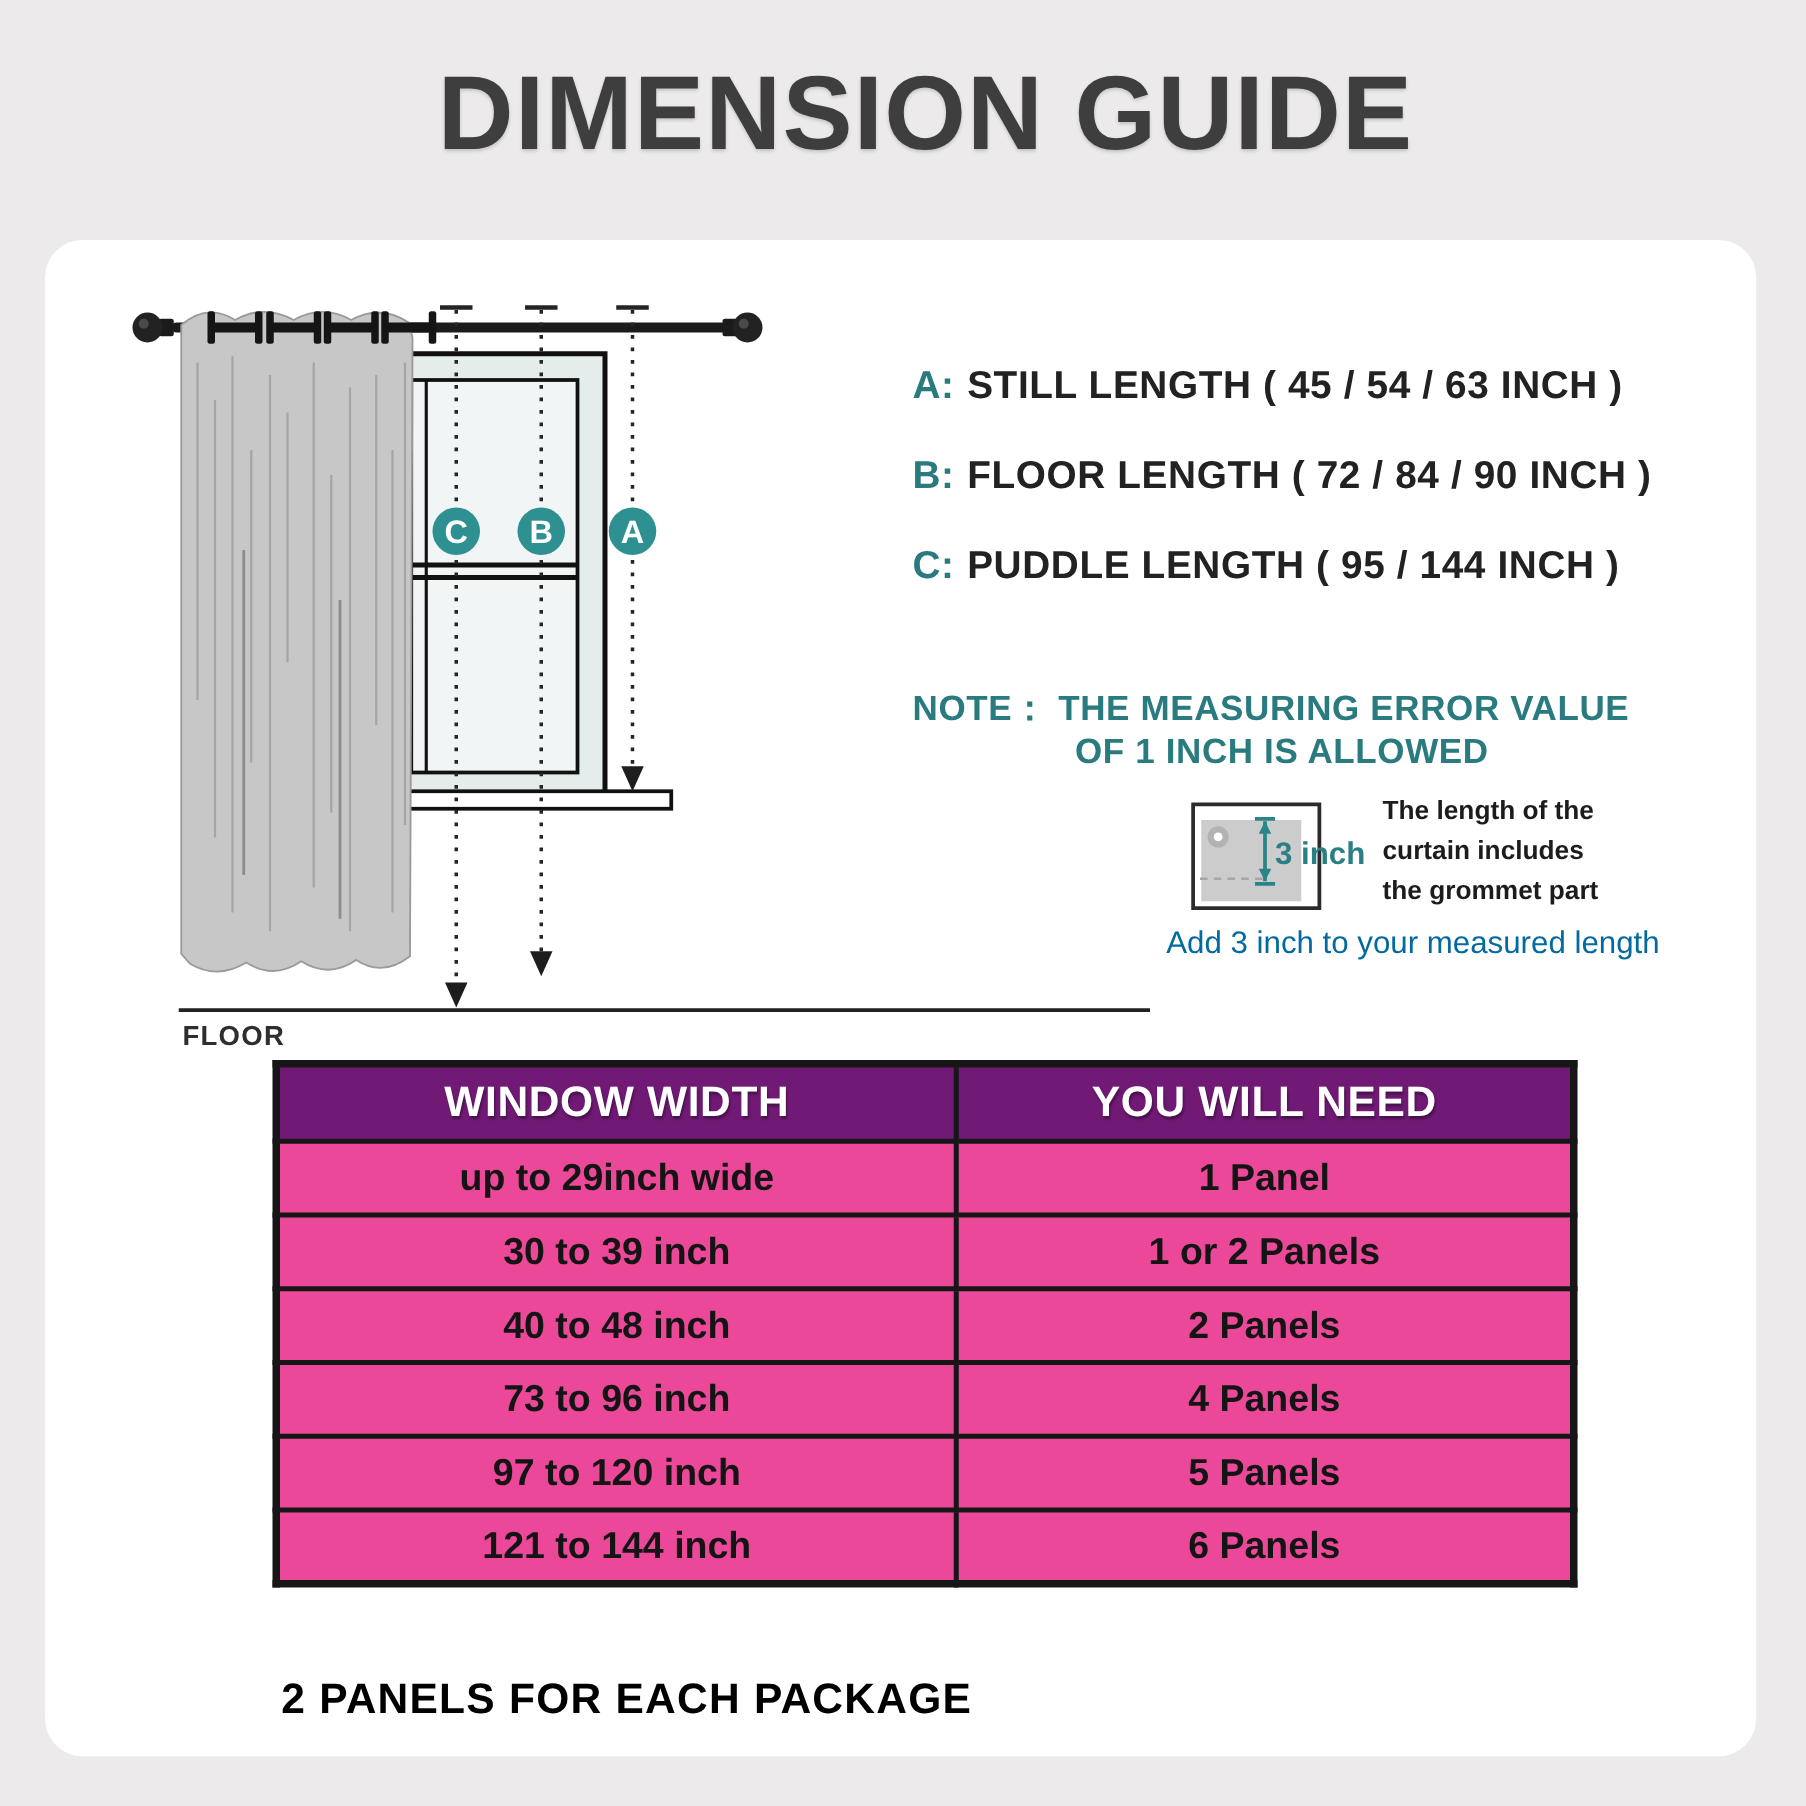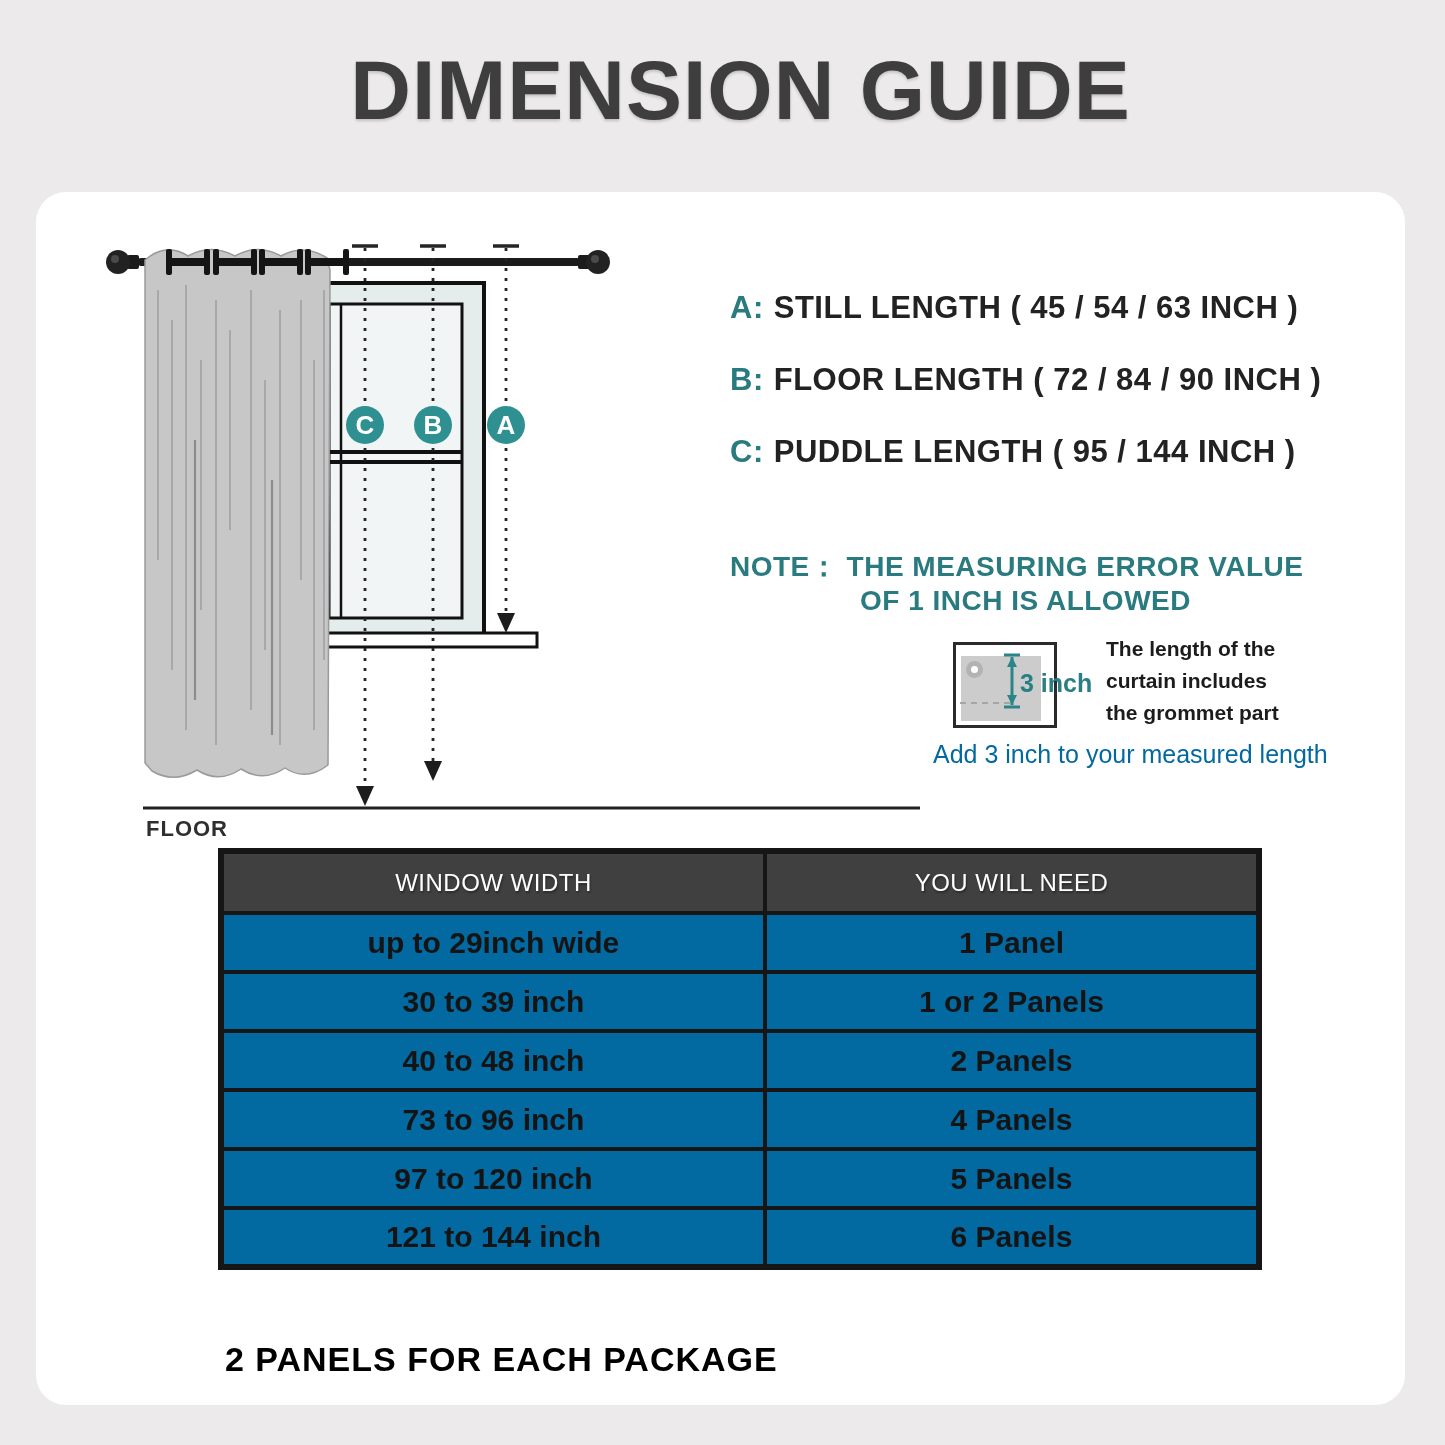"WINDOW WIDTH" .size-table th { background: #404040 -> #701a75; font-size: 24px -> 34px; font-weight: 400 -> 700 }
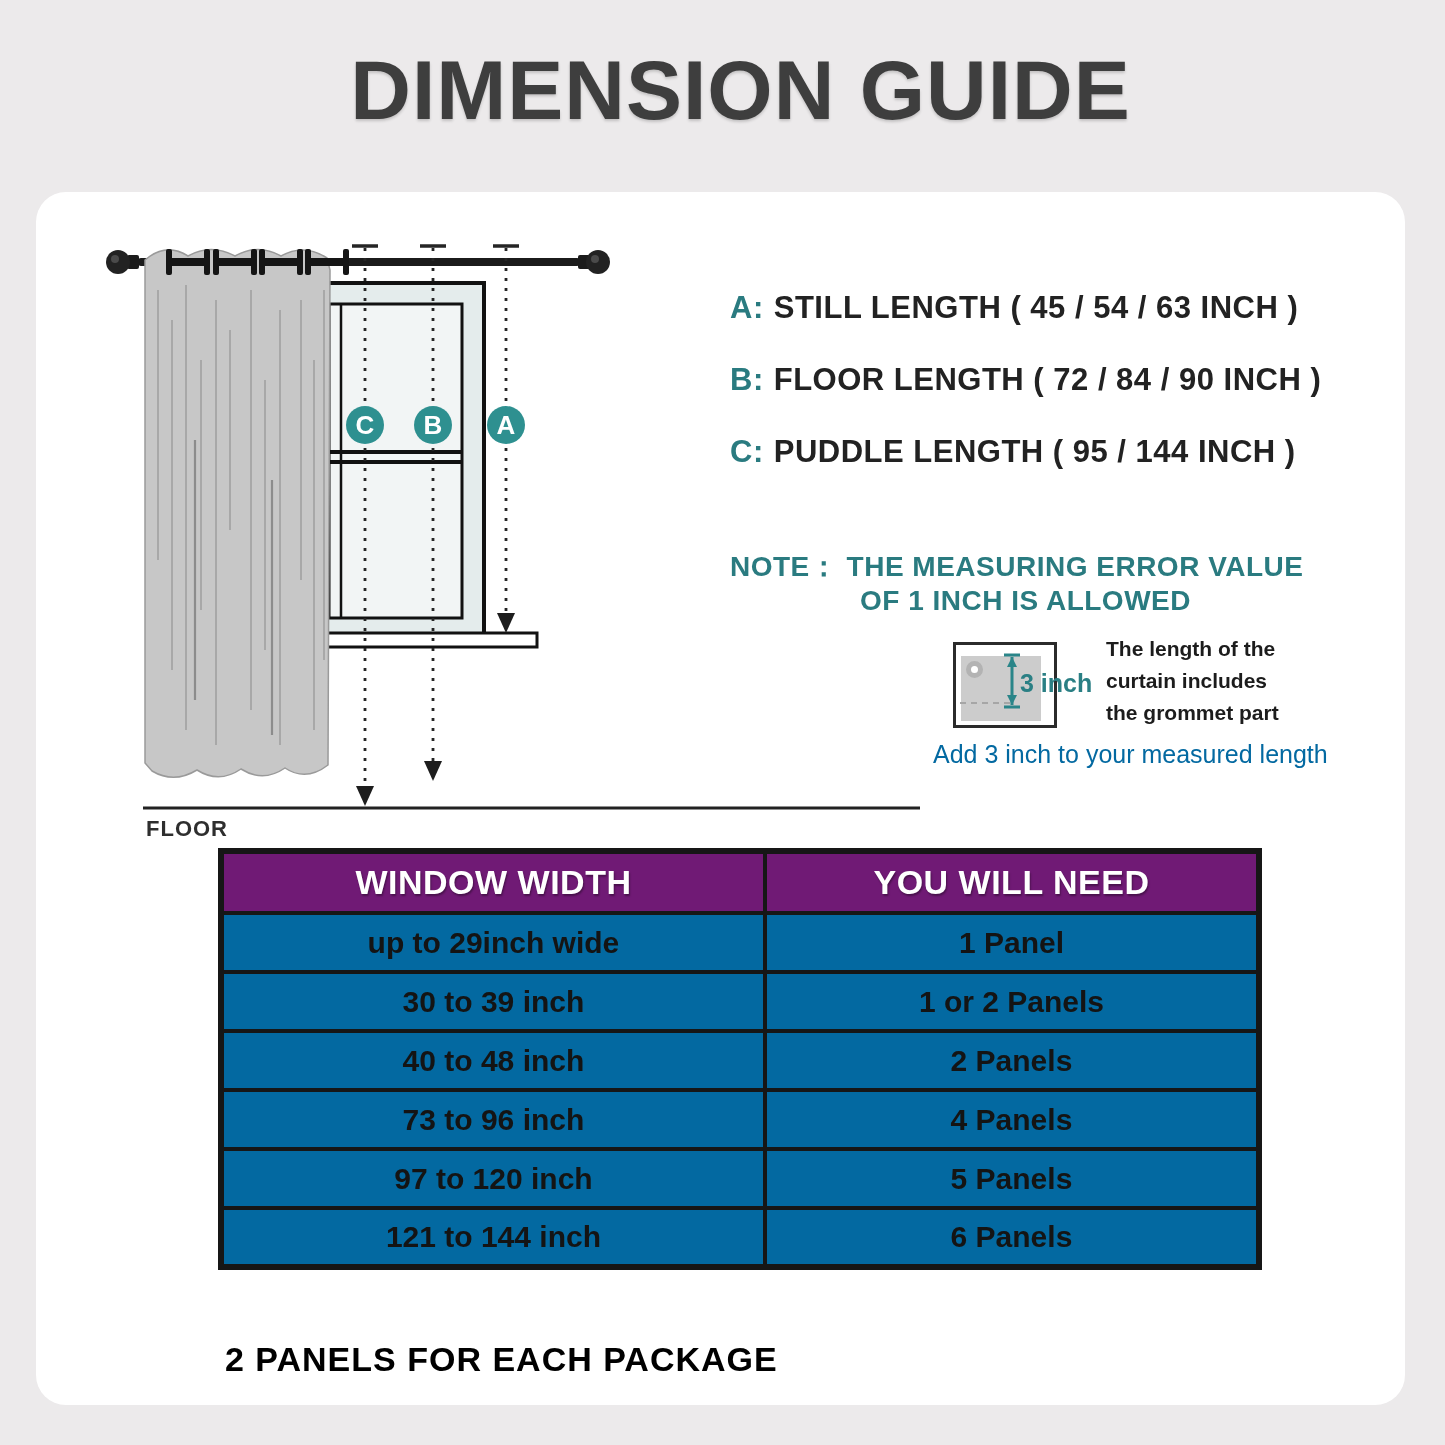"up to 29inch wide" .size-table td { background: #0369a1 -> #ec4899 }
